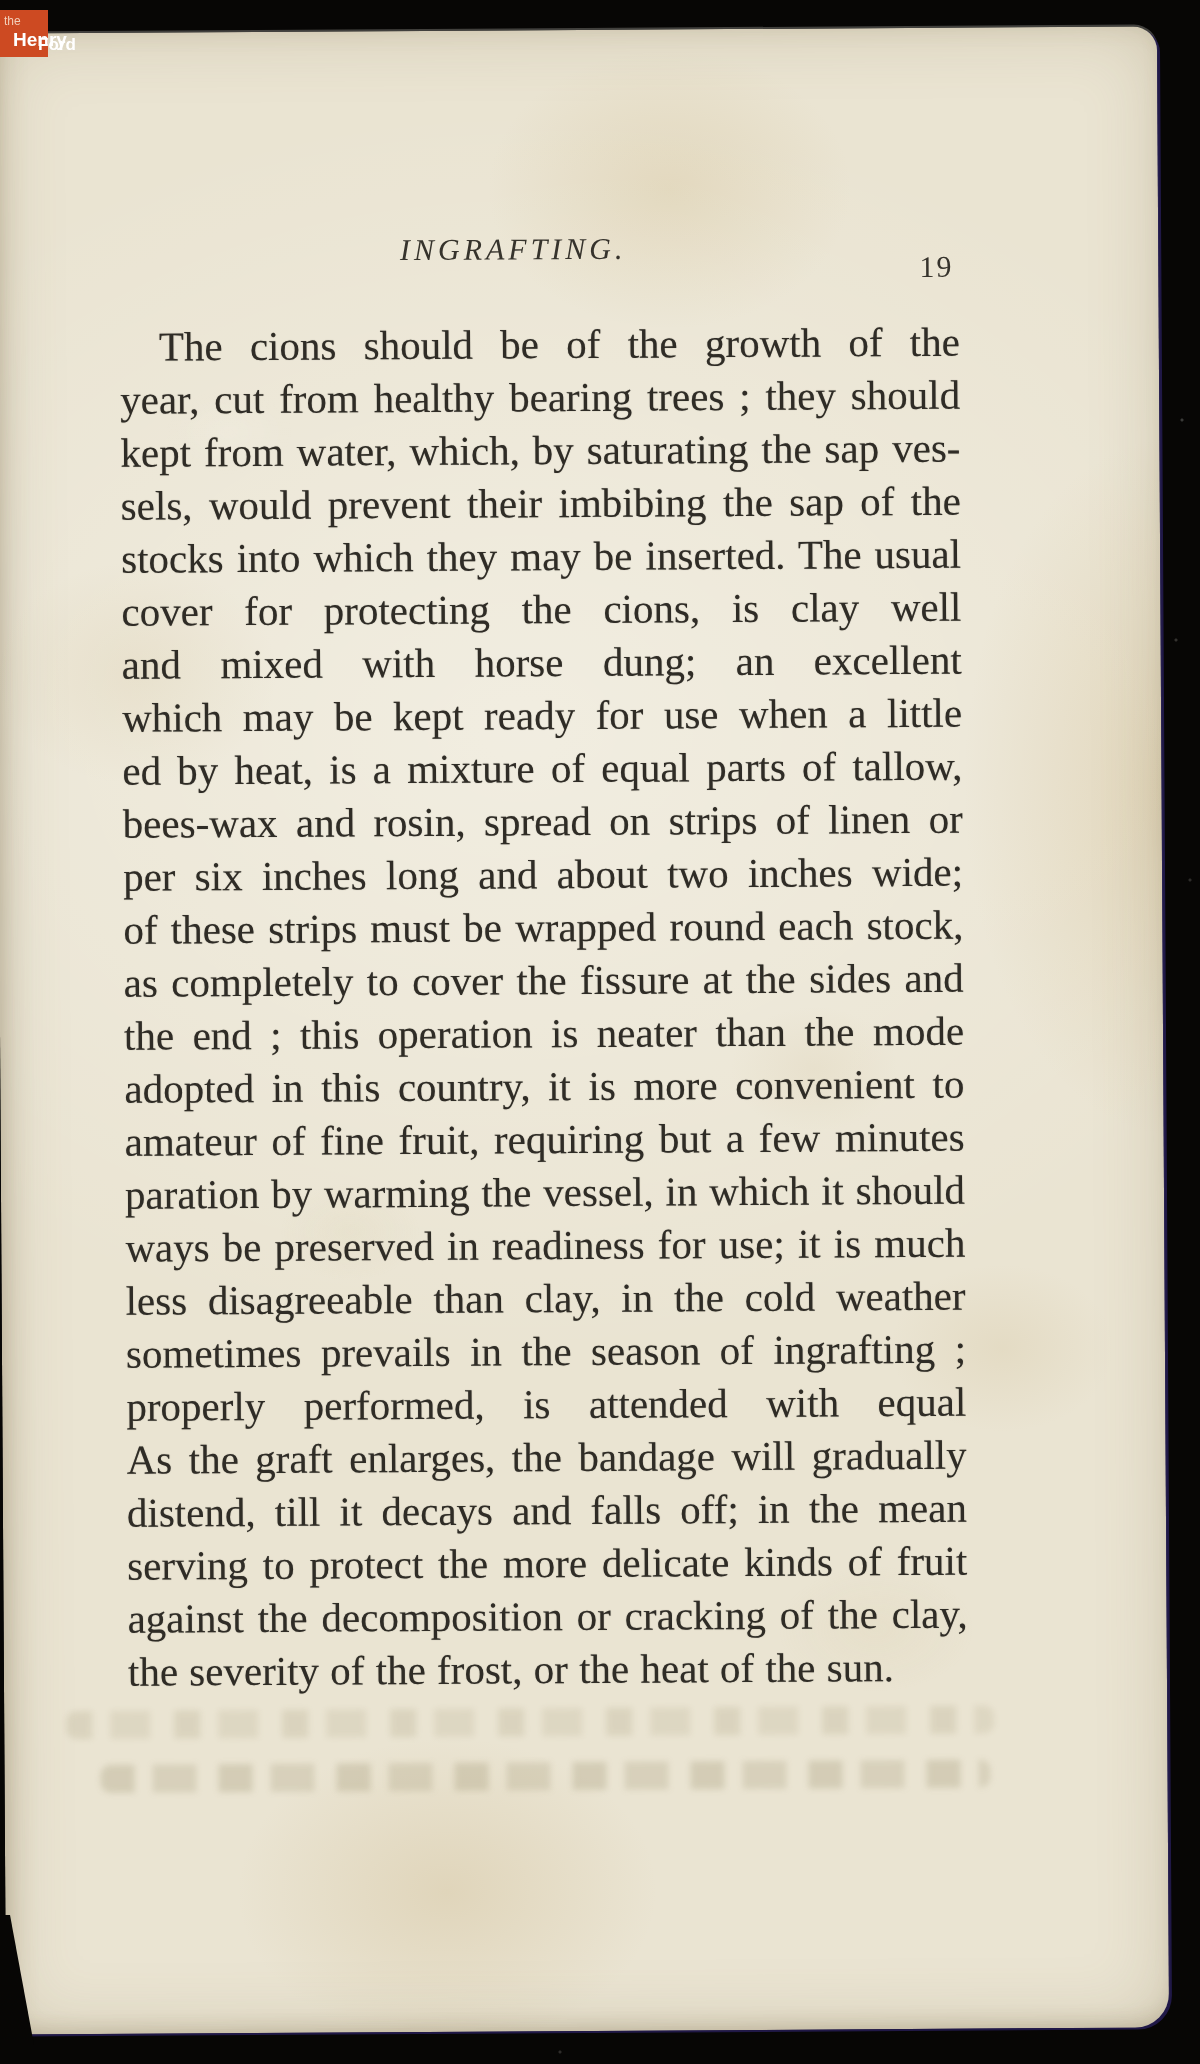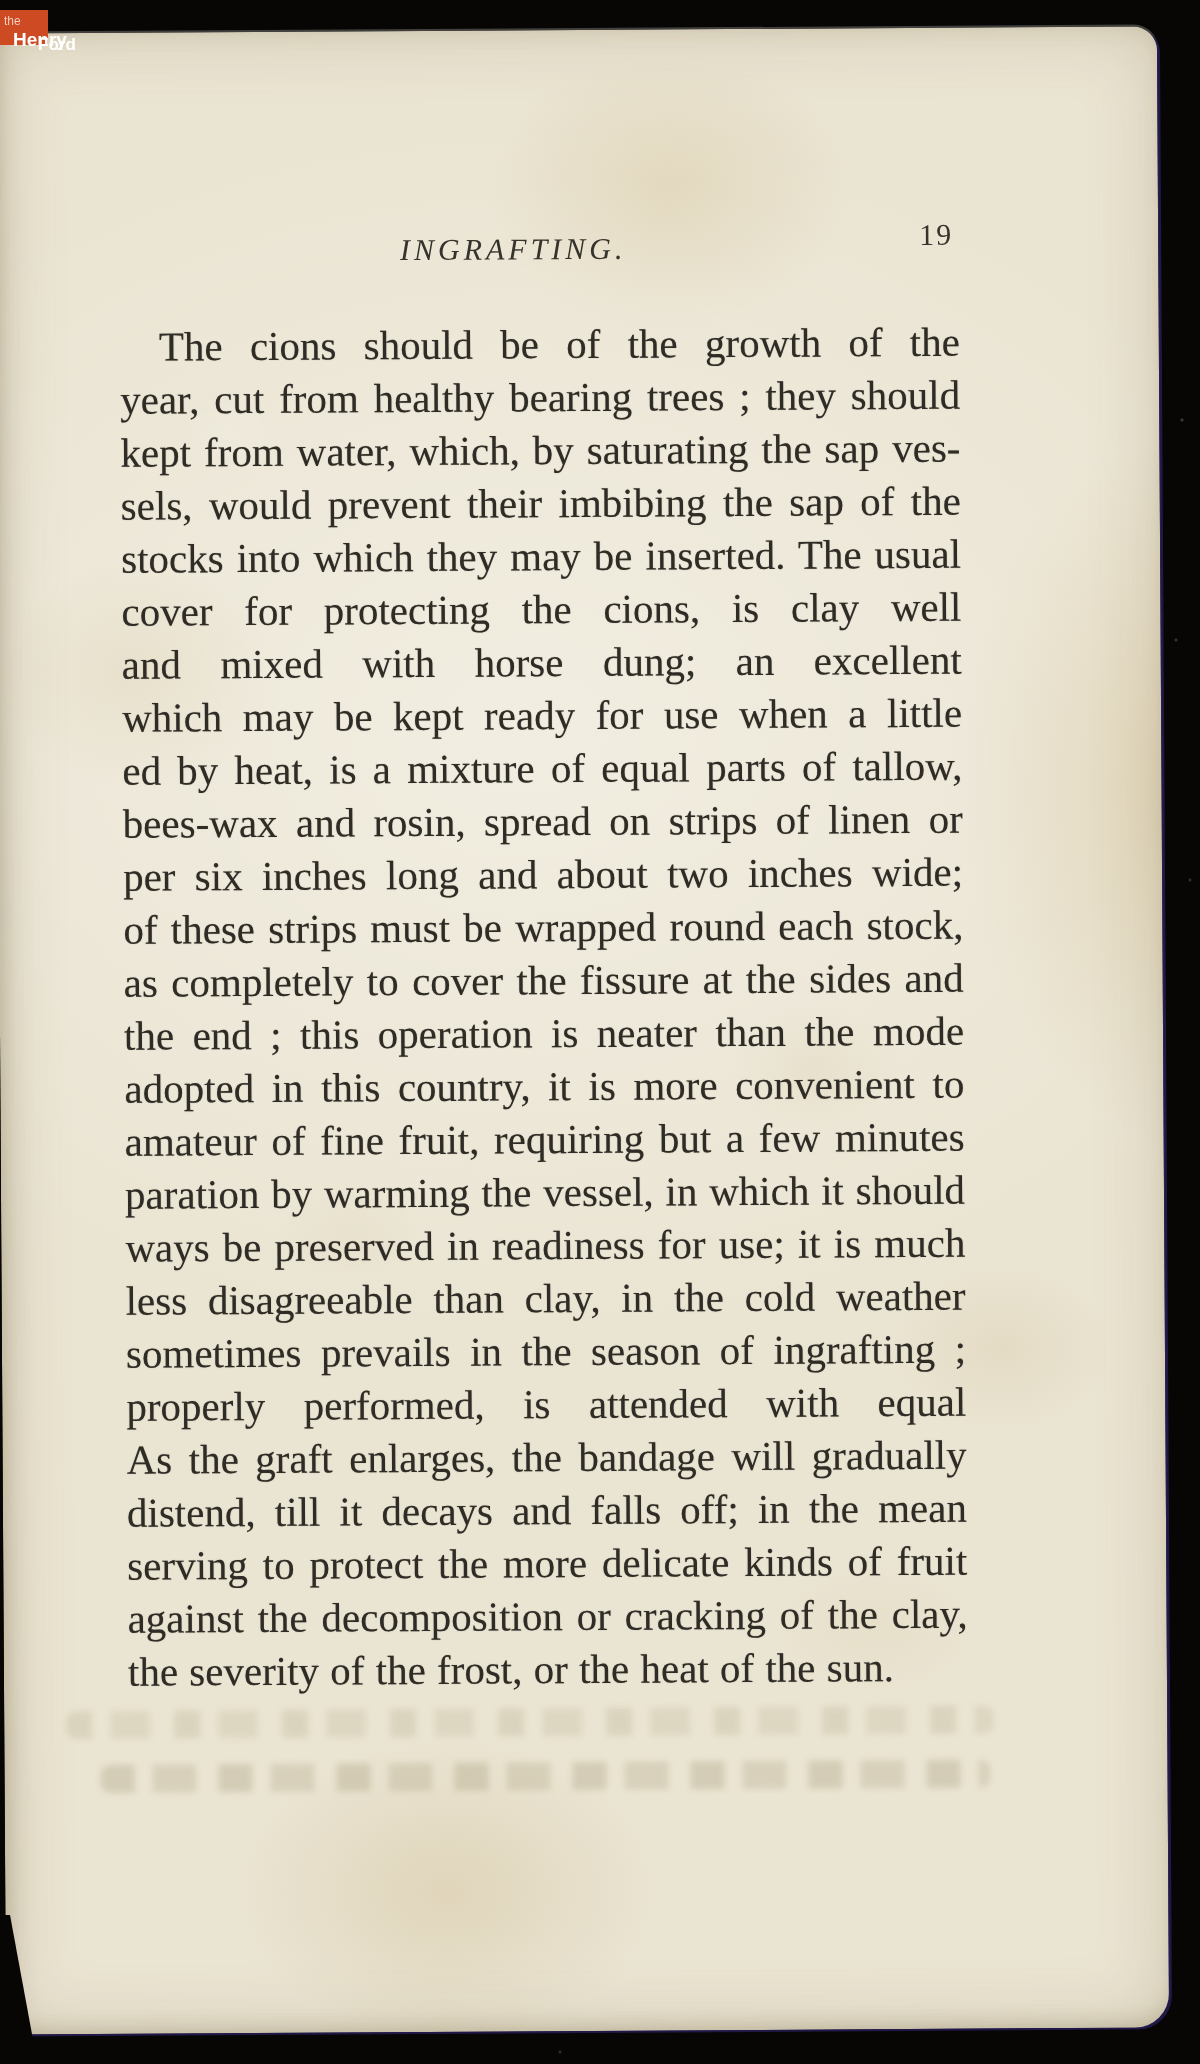"the" .logo { height: 35px -> 47px }
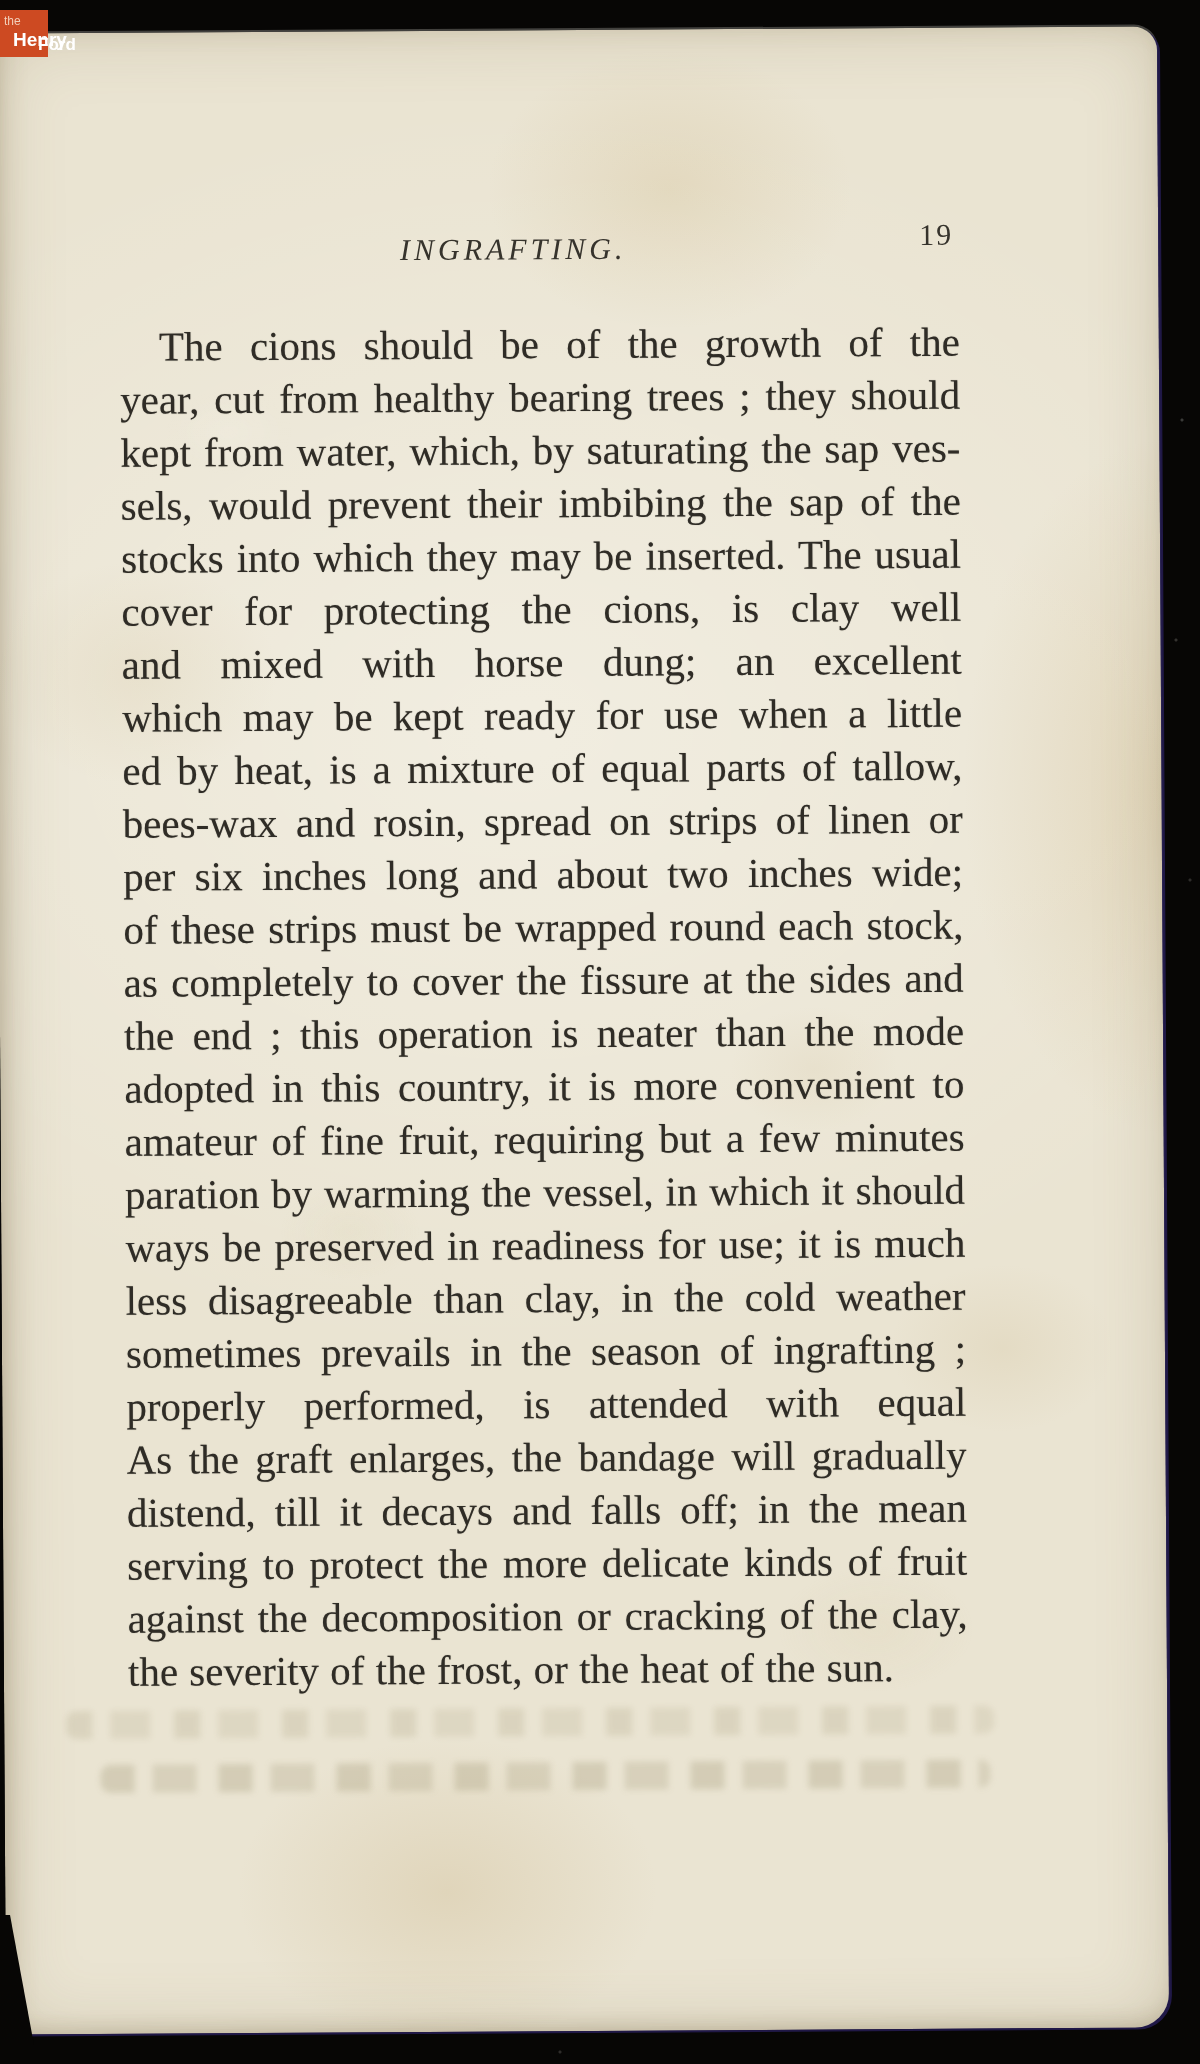"19" .page-num { top: 190px -> 222px }
